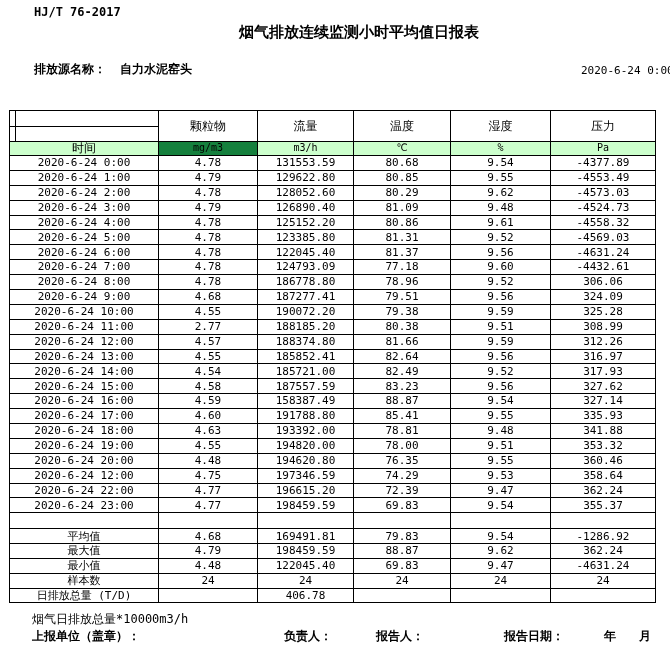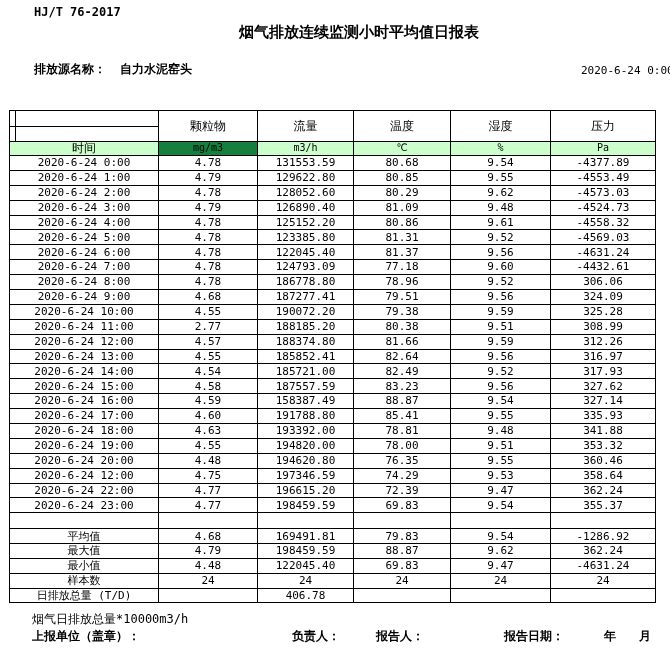"负责人：" .f-resp { left: 268px -> 260px }
